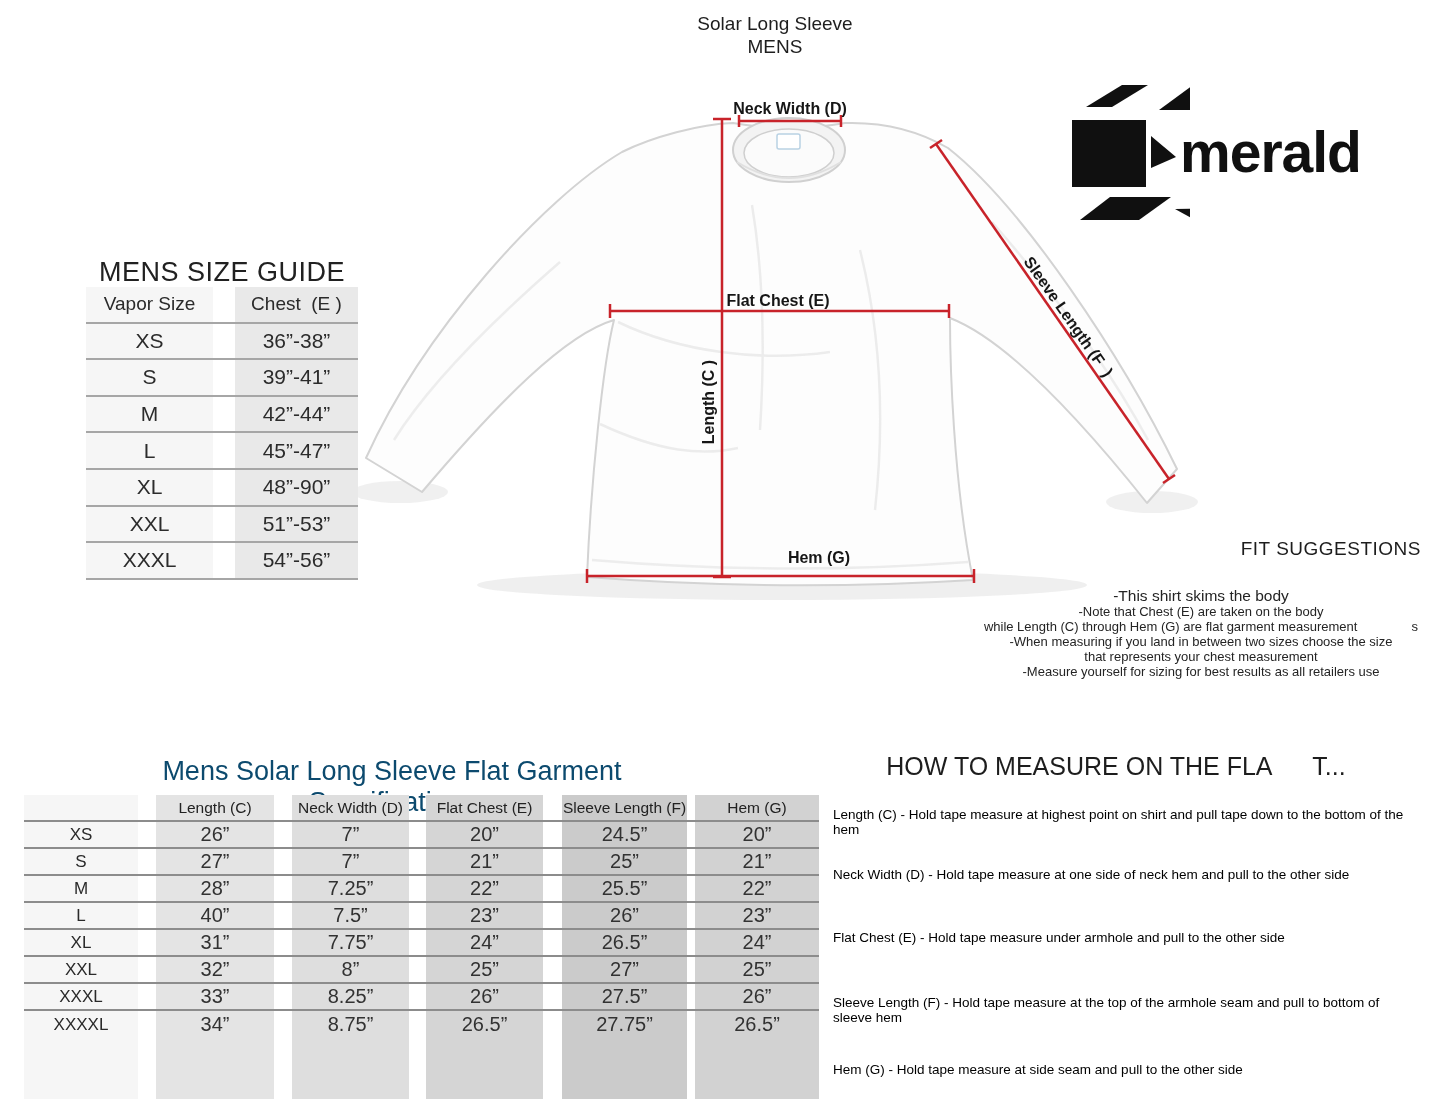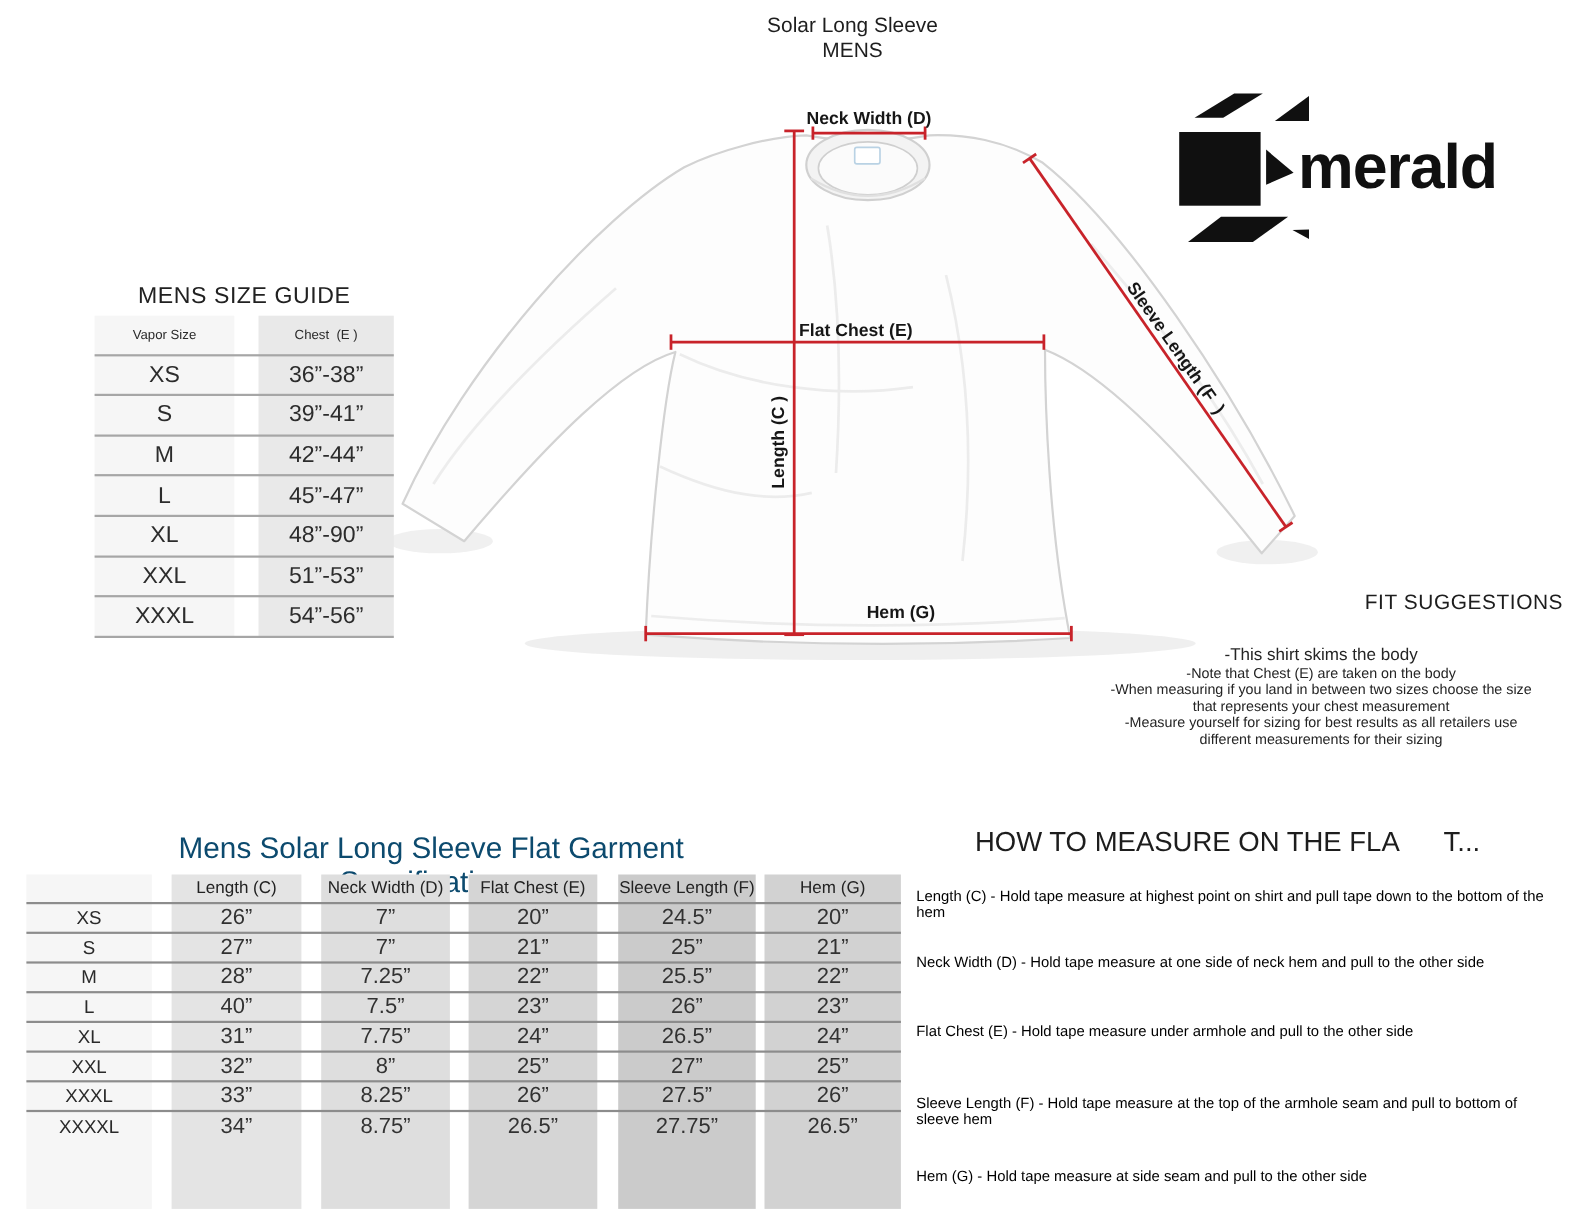"MENS SIZE GUIDE" .sg-title { font-size: 21px -> 27px }
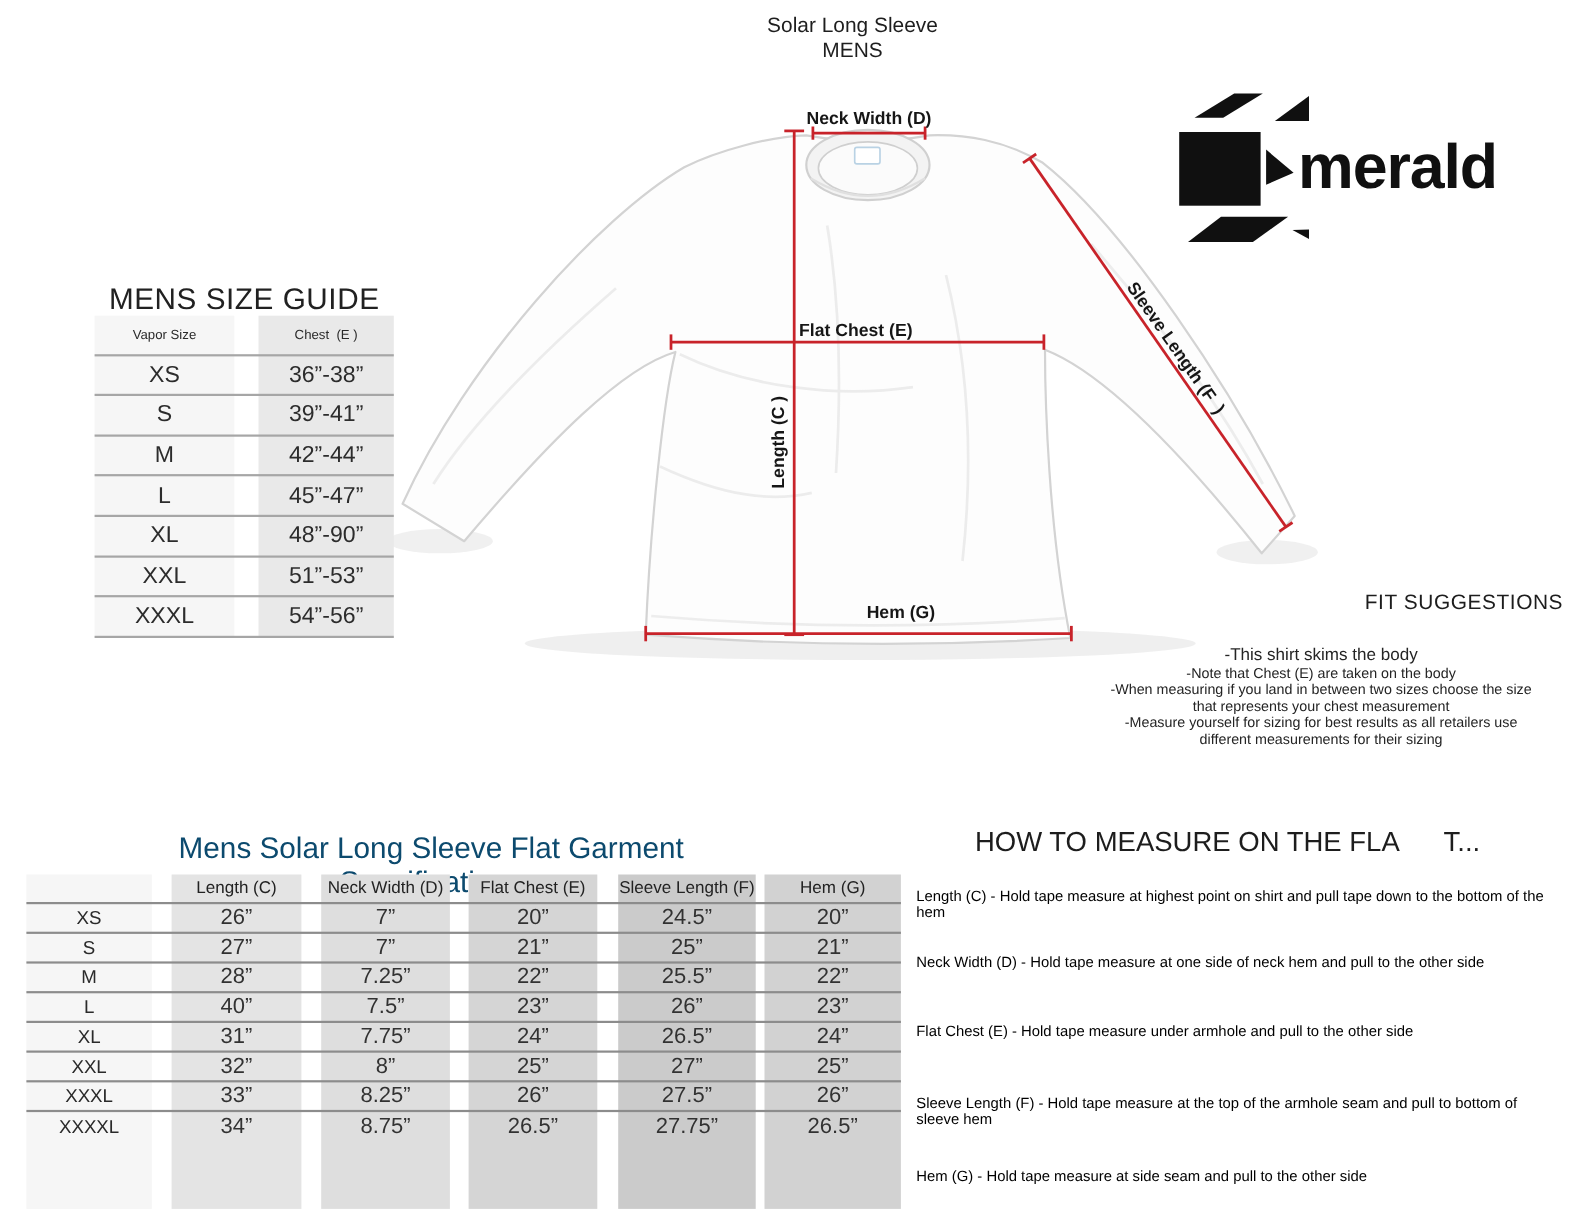"Vapor Size" .sg-row.hdr .sg-cell { font-size: 12px -> 19px }
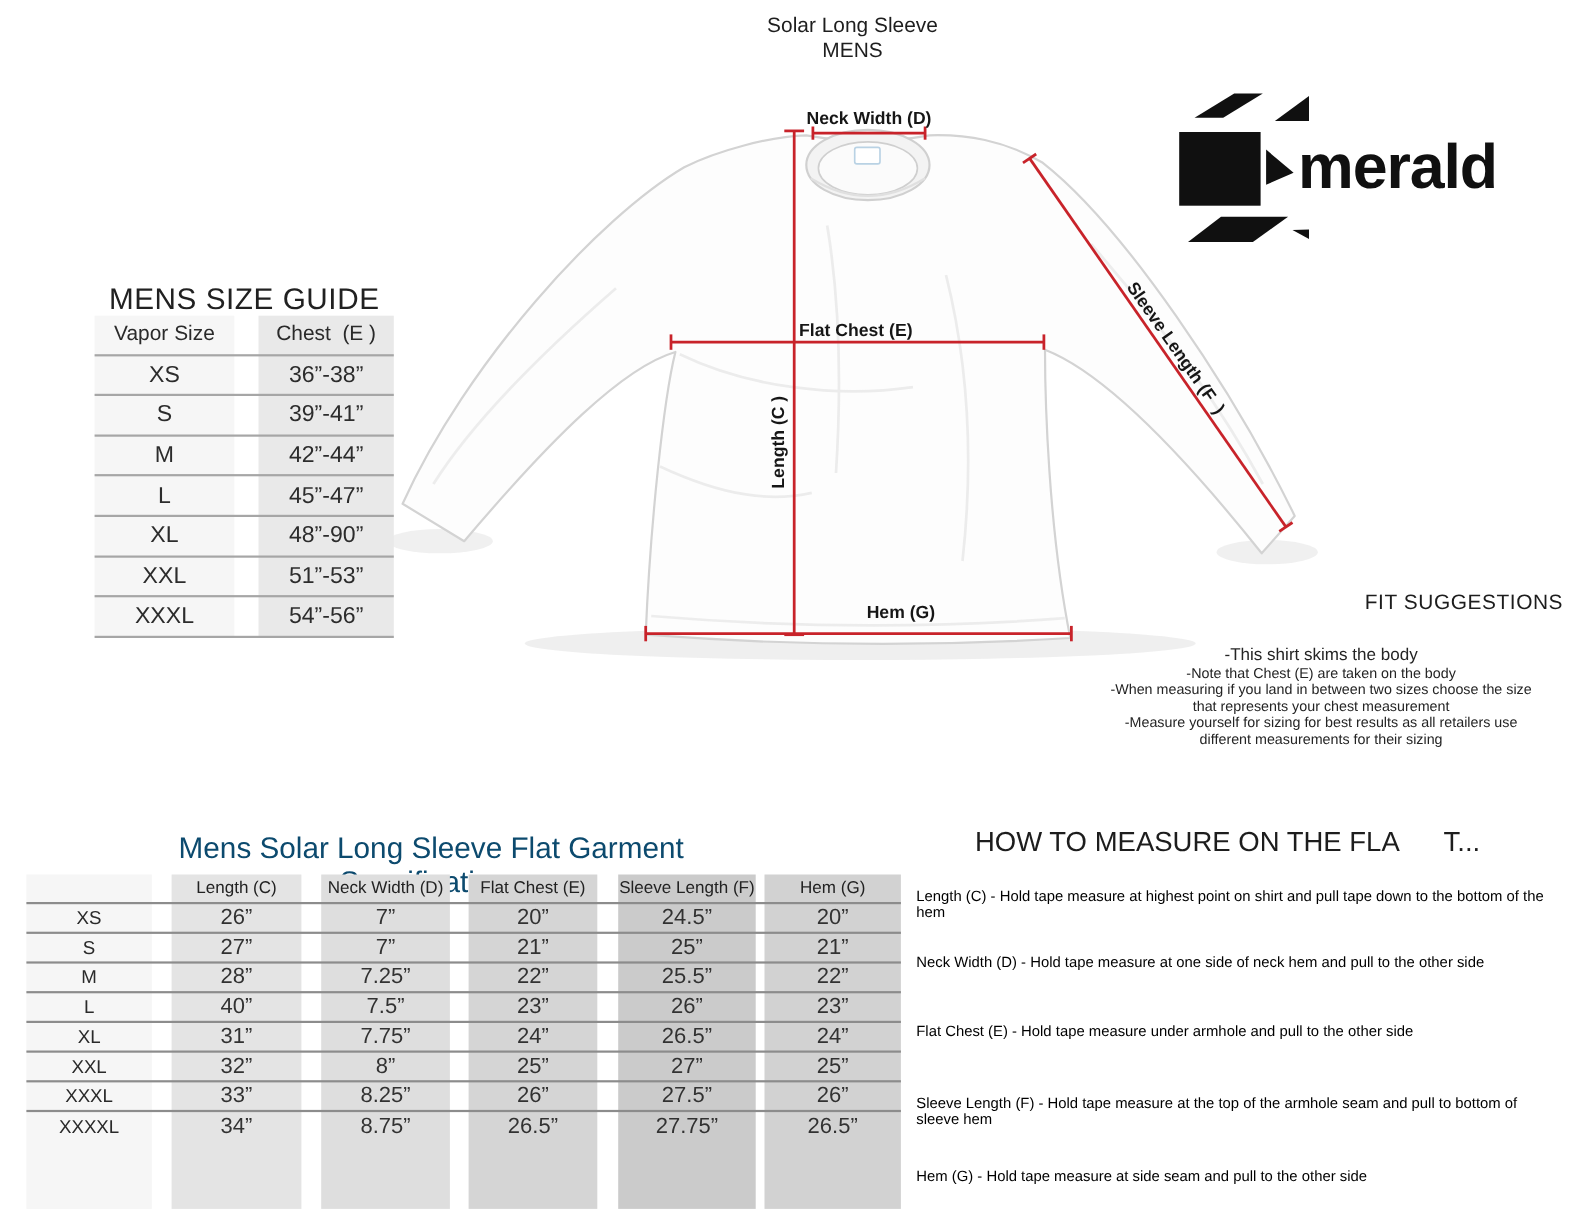"while Length (C) through Hem" div.fit-line { html: none -> <div>while Length (C) through Hem (G) are flat garment measurement s</div> }
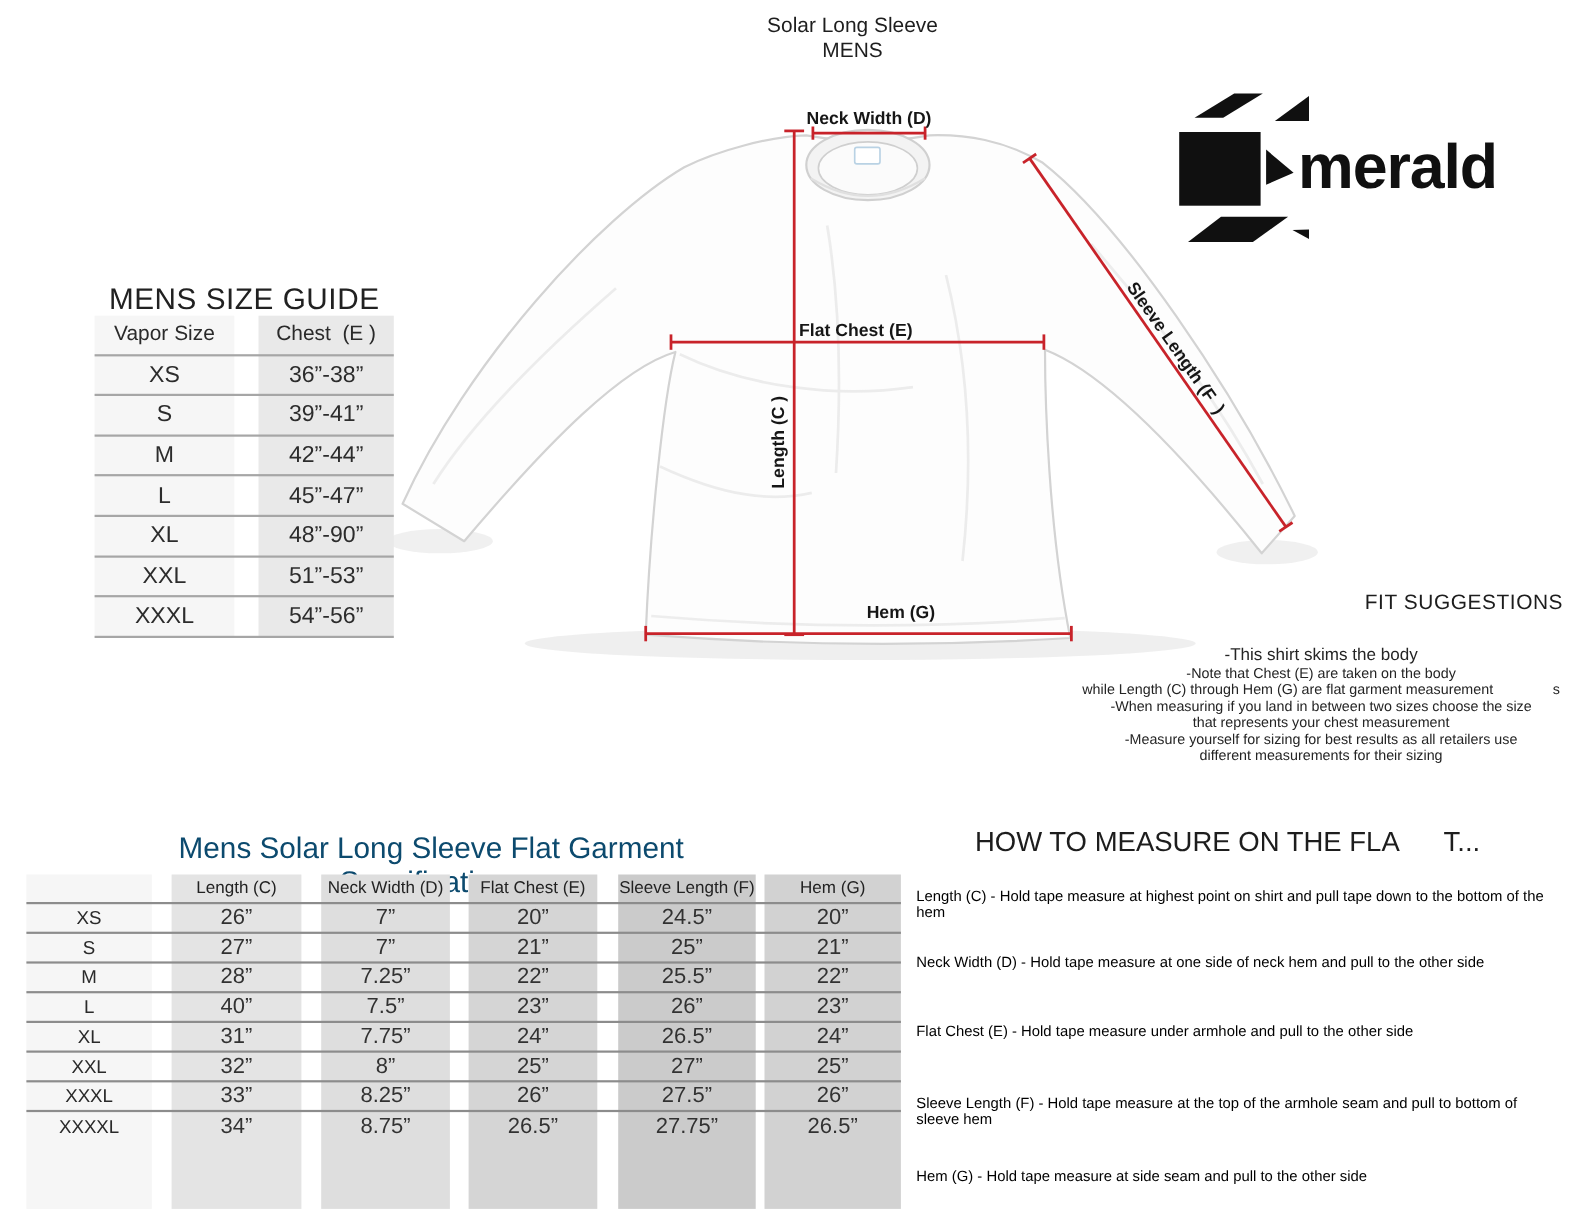"different measurements for their sizing" div.fit-line { html: <div>different measurements for their sizing</div> -> none }
